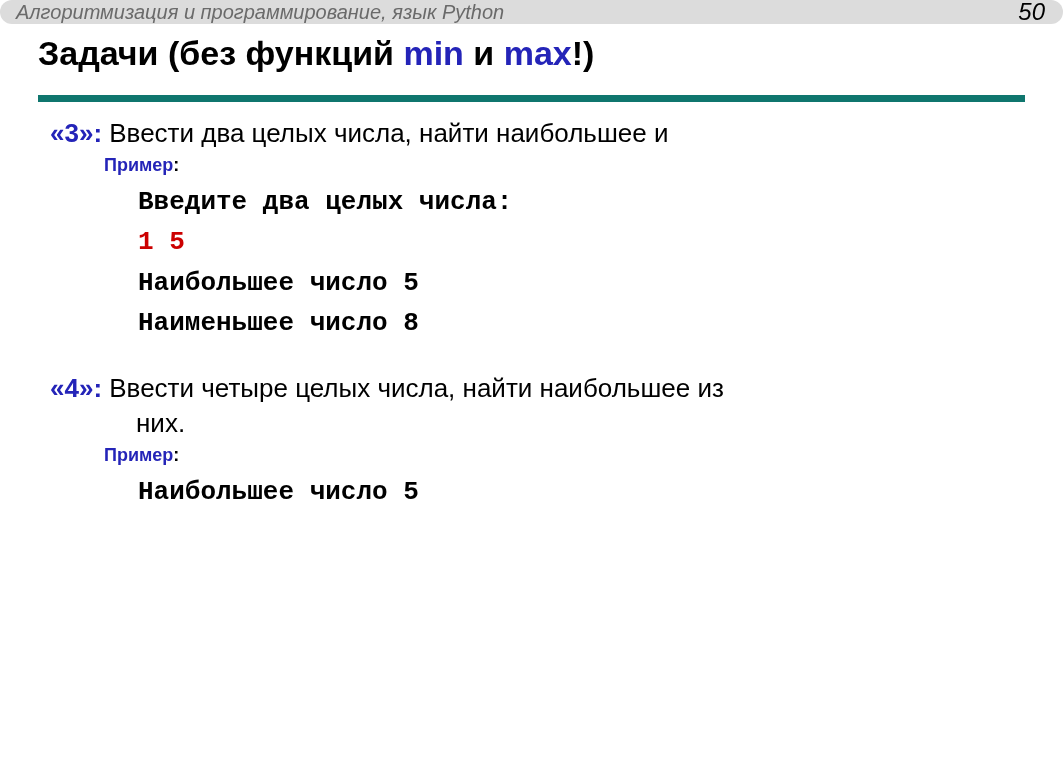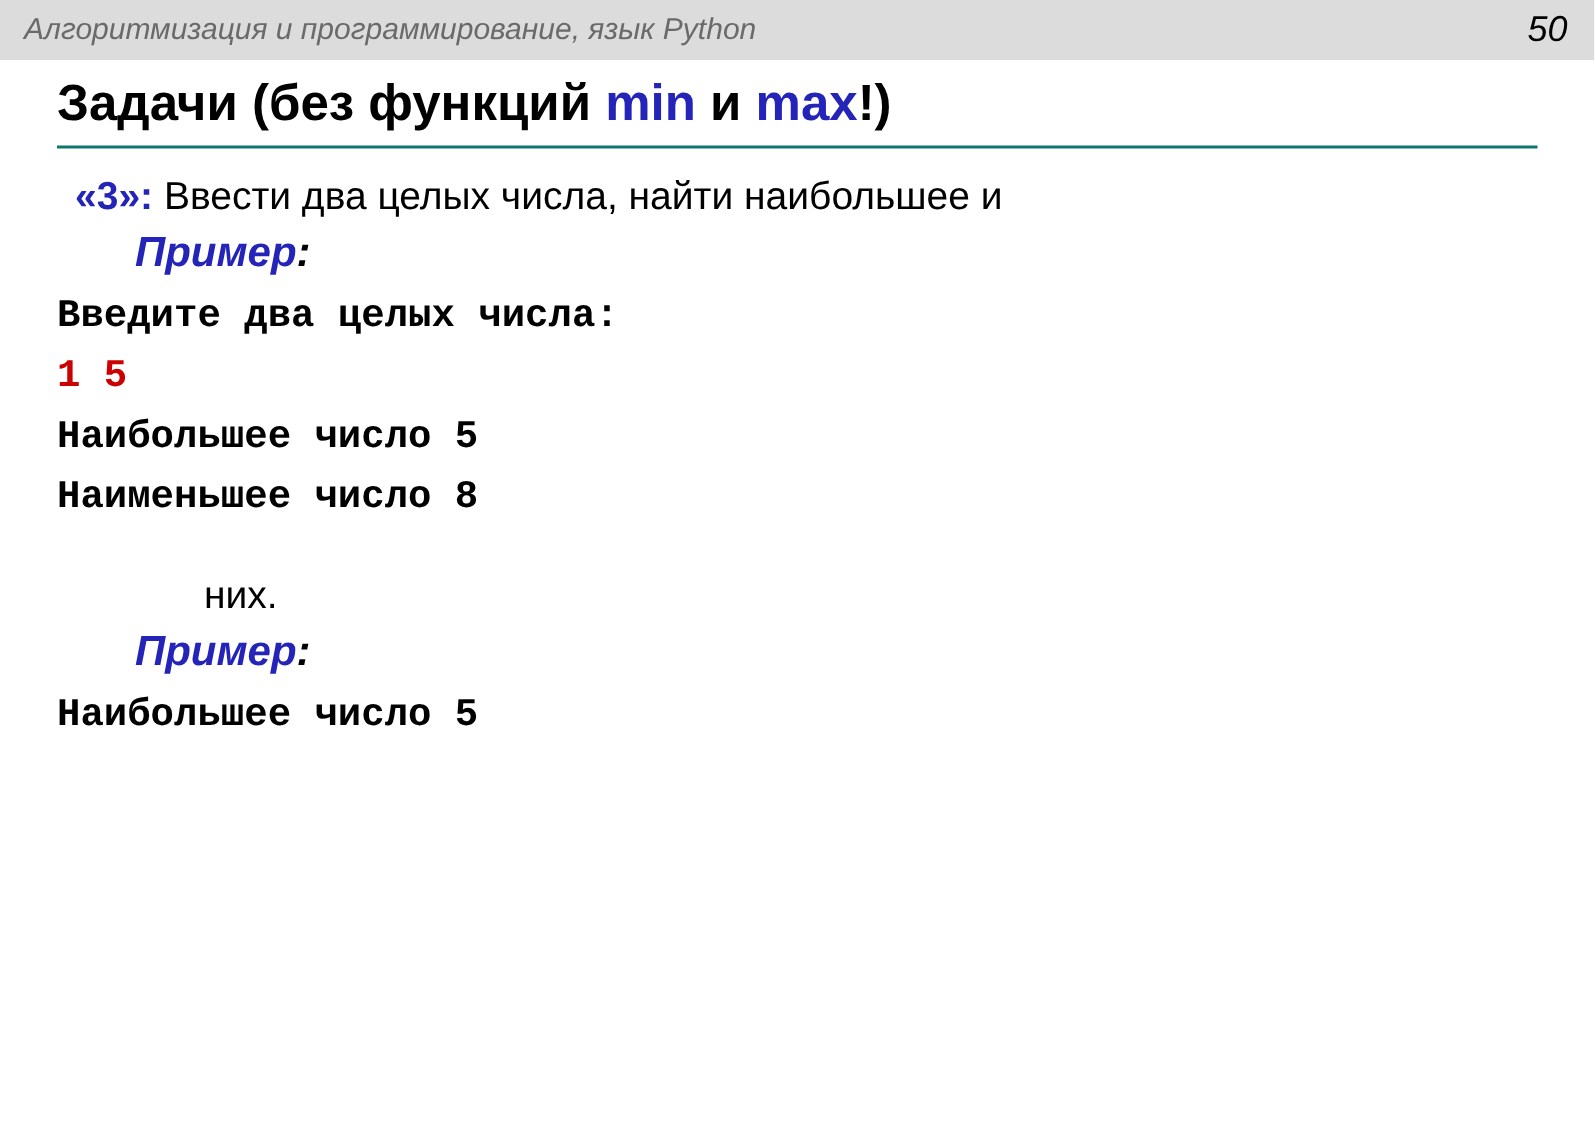"Алгоритмизация и программирование, язык" .header-bar { border-radius: none -> 13px; height: 40px -> 24px }
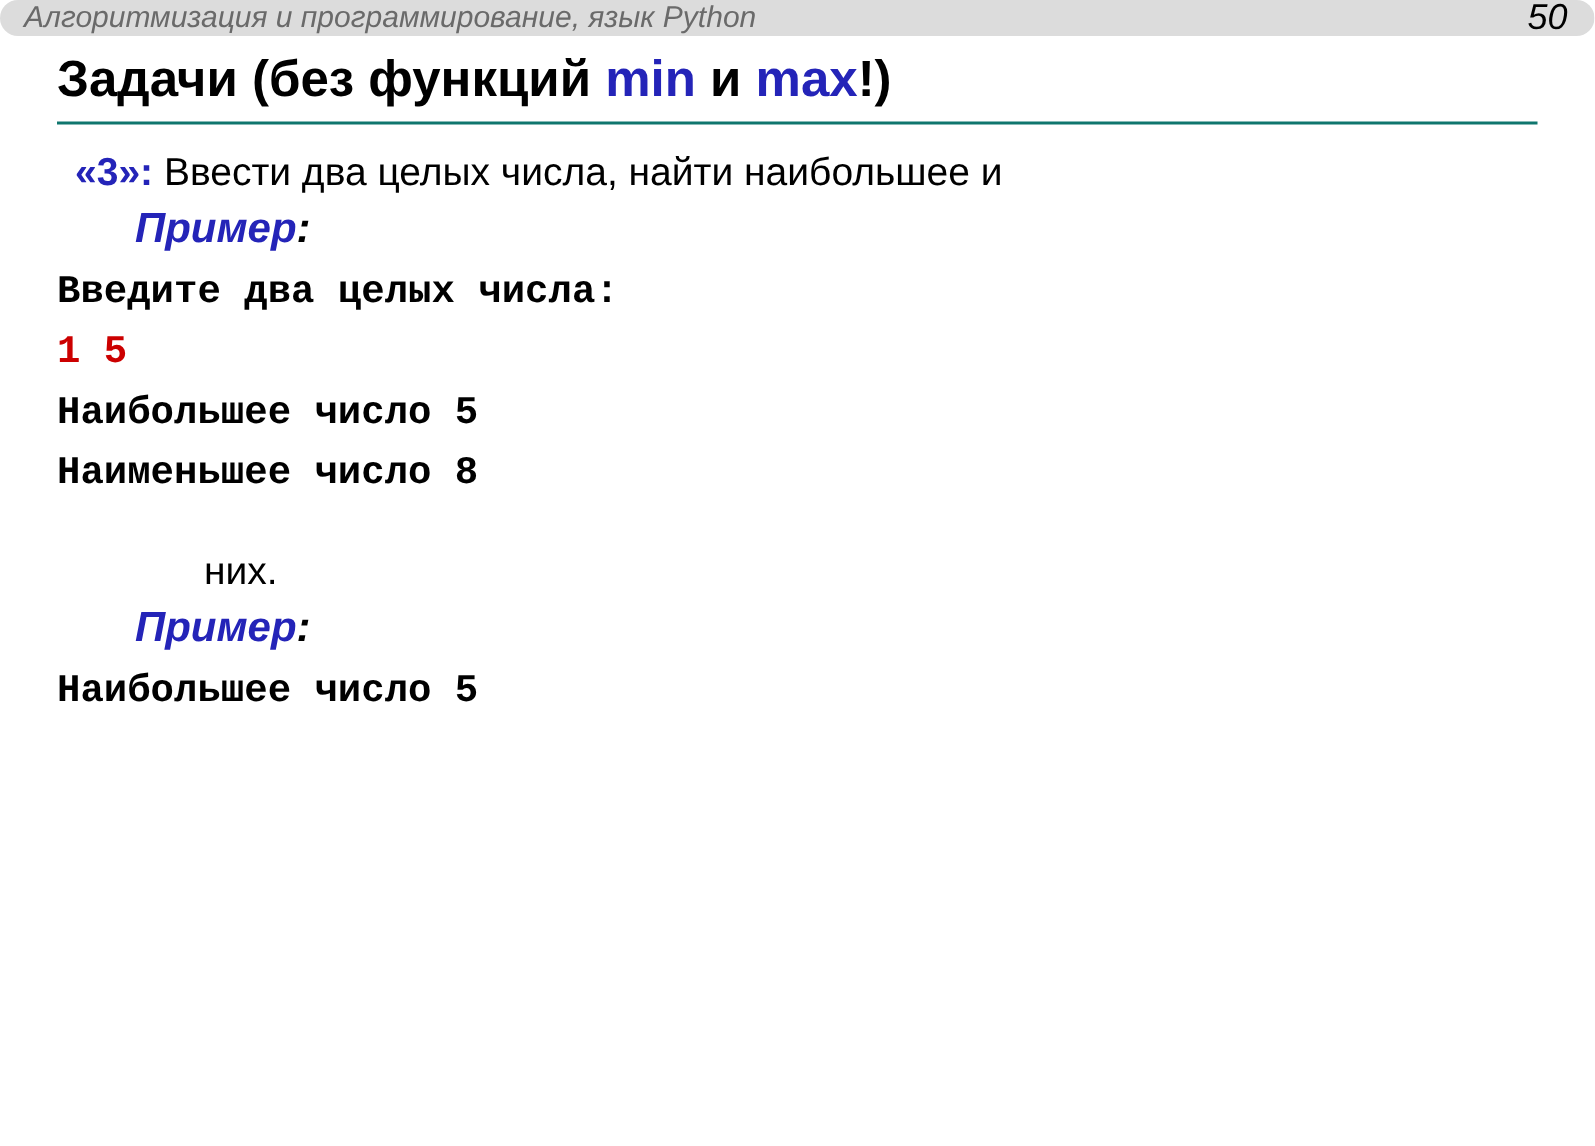"Задачи (без функций min и" .main-title { border-bottom: 2px solid #0f766e -> 7px solid #0f766e; padding-bottom: 8px -> 22px }
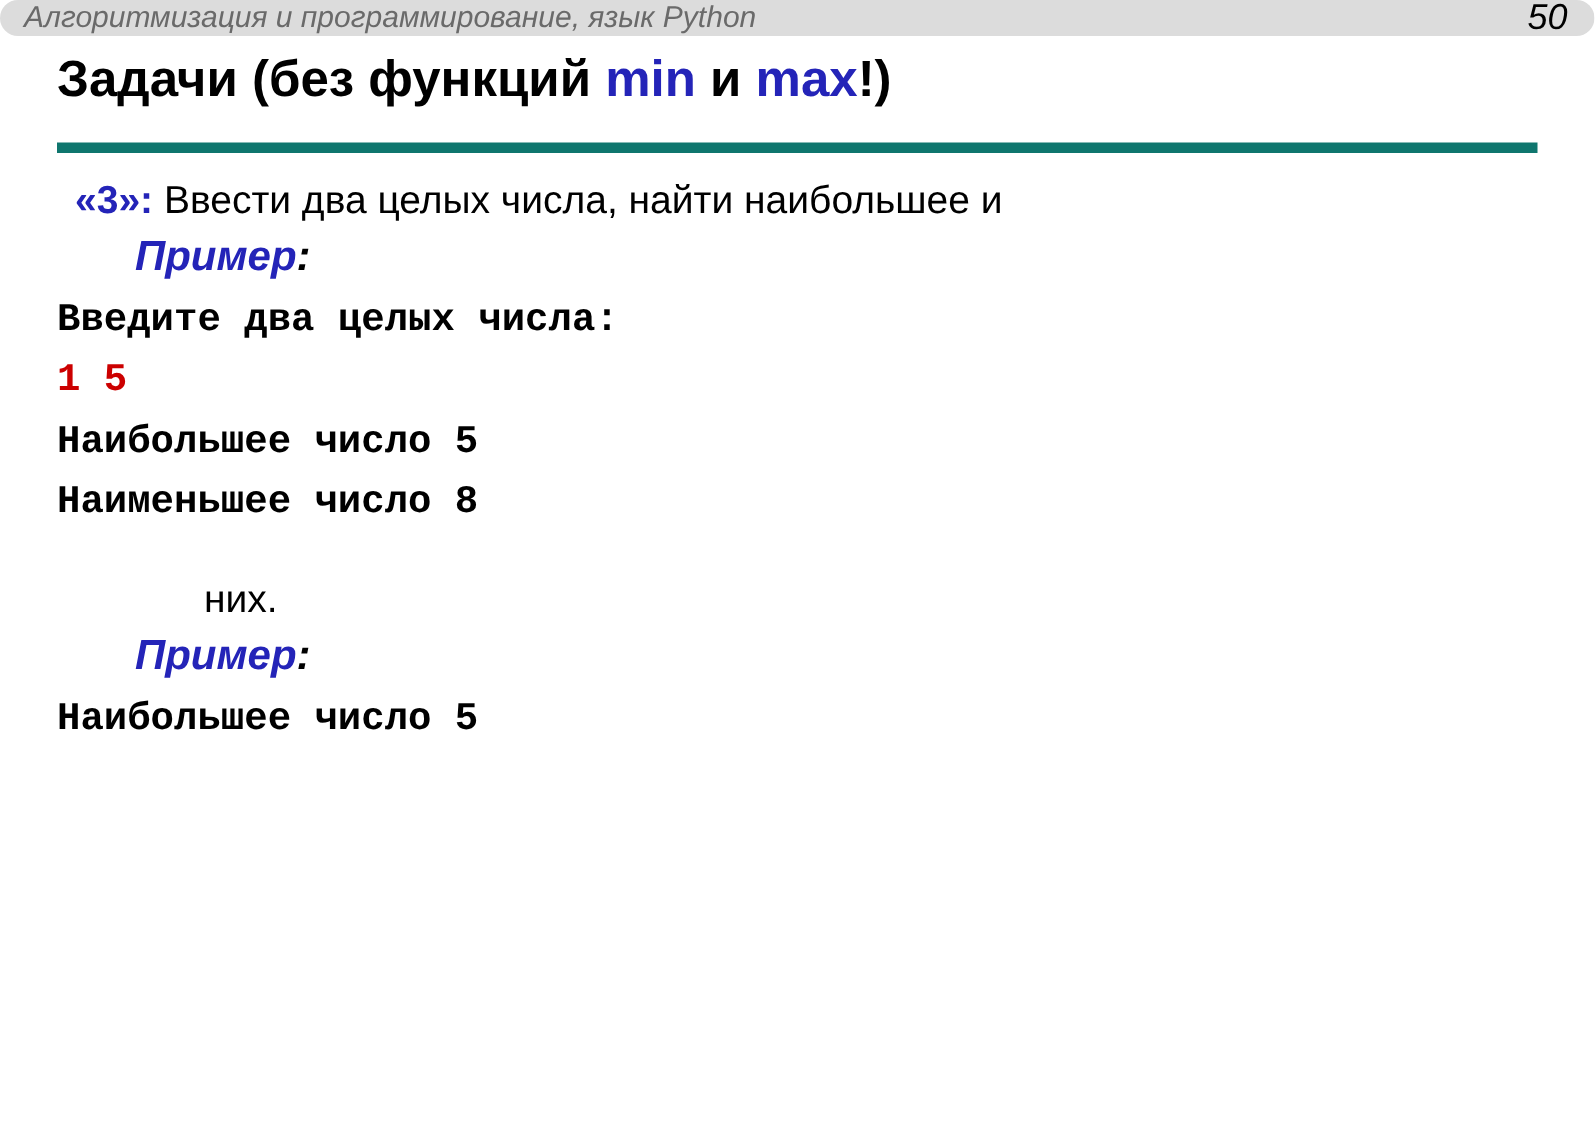"Пример:" .example-label { font-size: 28px -> 18px; font-style: italic -> none; margin-left: 52px -> 66px }
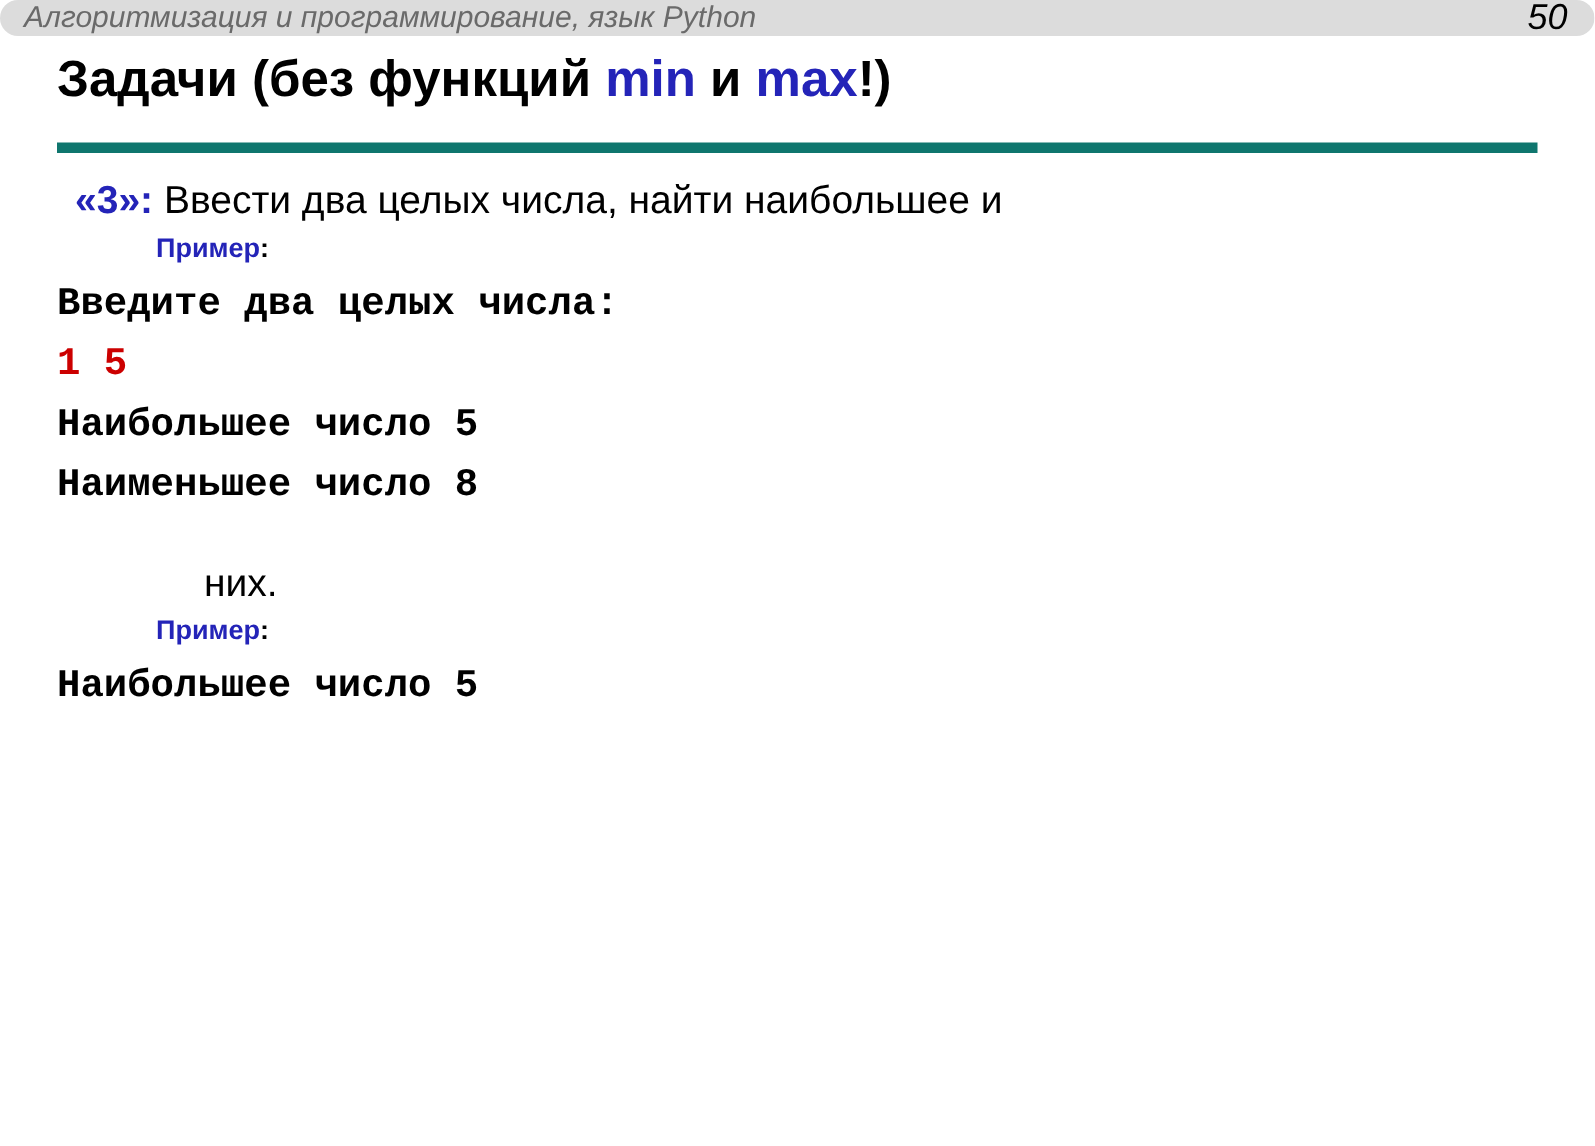"Введите два целых числа:" .code-block { margin-left: none -> 100px }
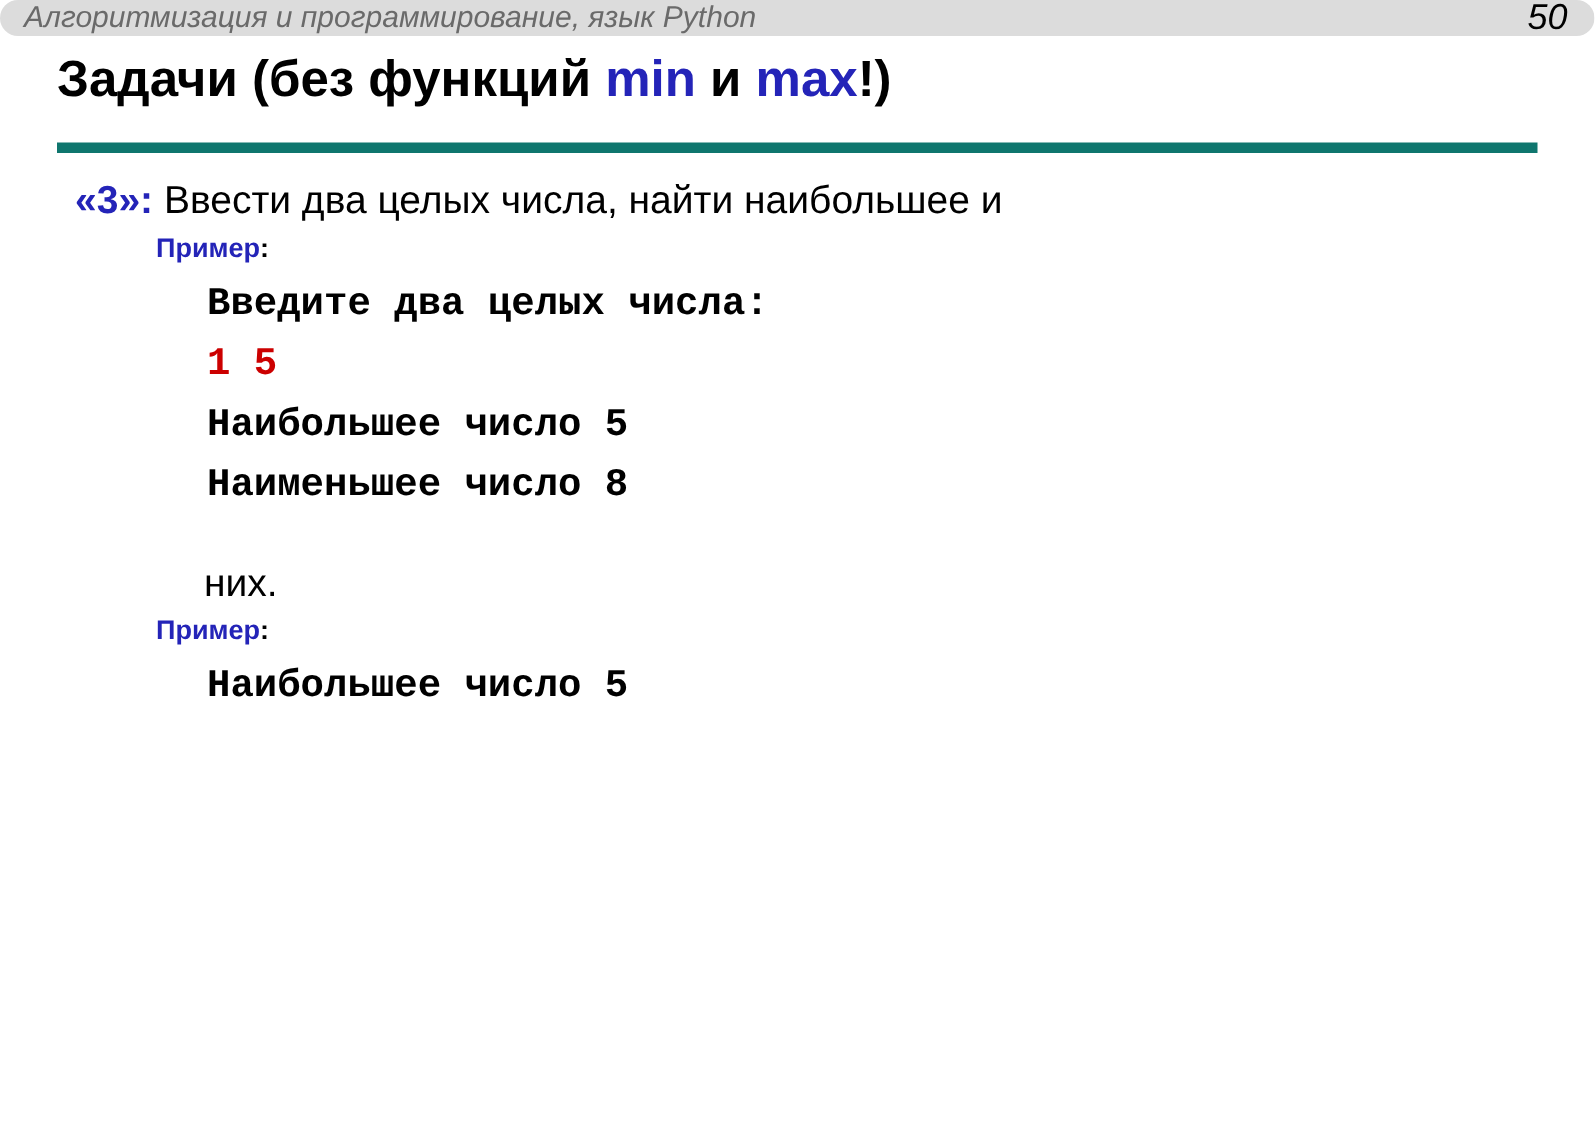"«4»: Ввести четыре целых числа," div.task-line { html: none -> <div> <span>«4»:</span><span> Ввести четыре целых числа, найти наибольшее из</span> </div> }
